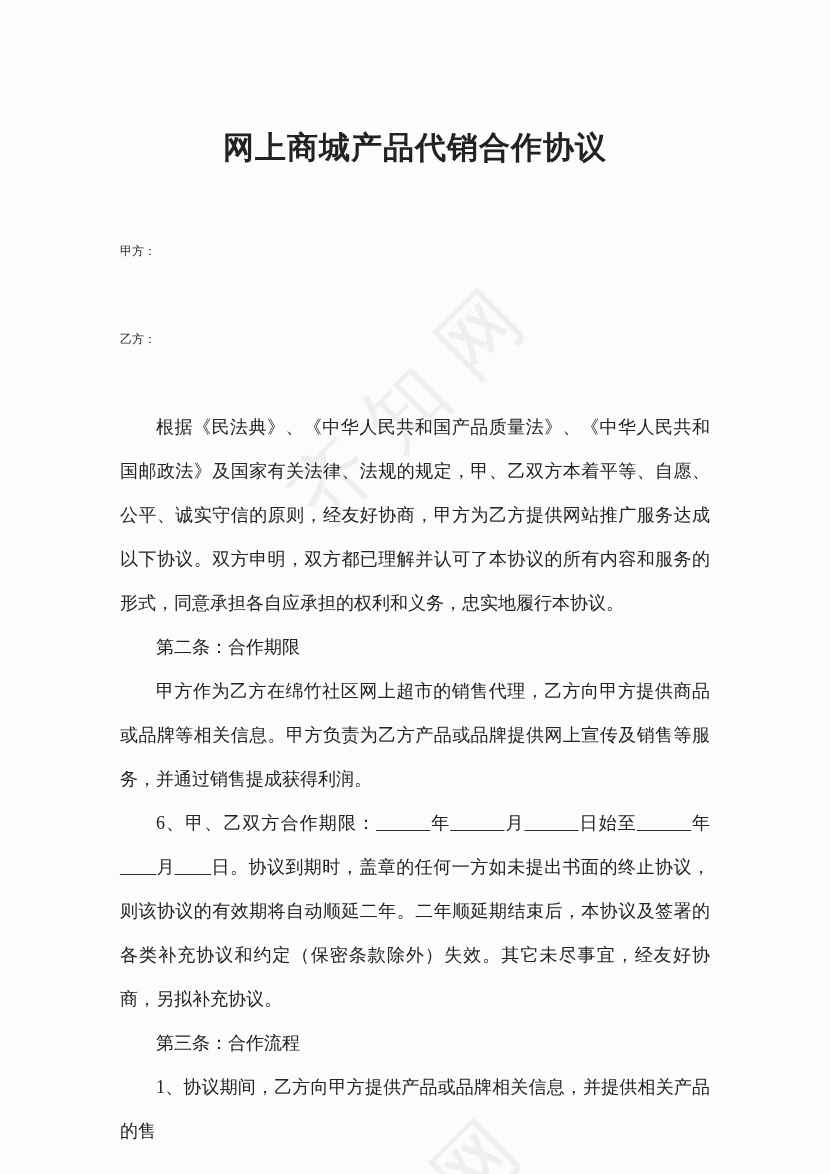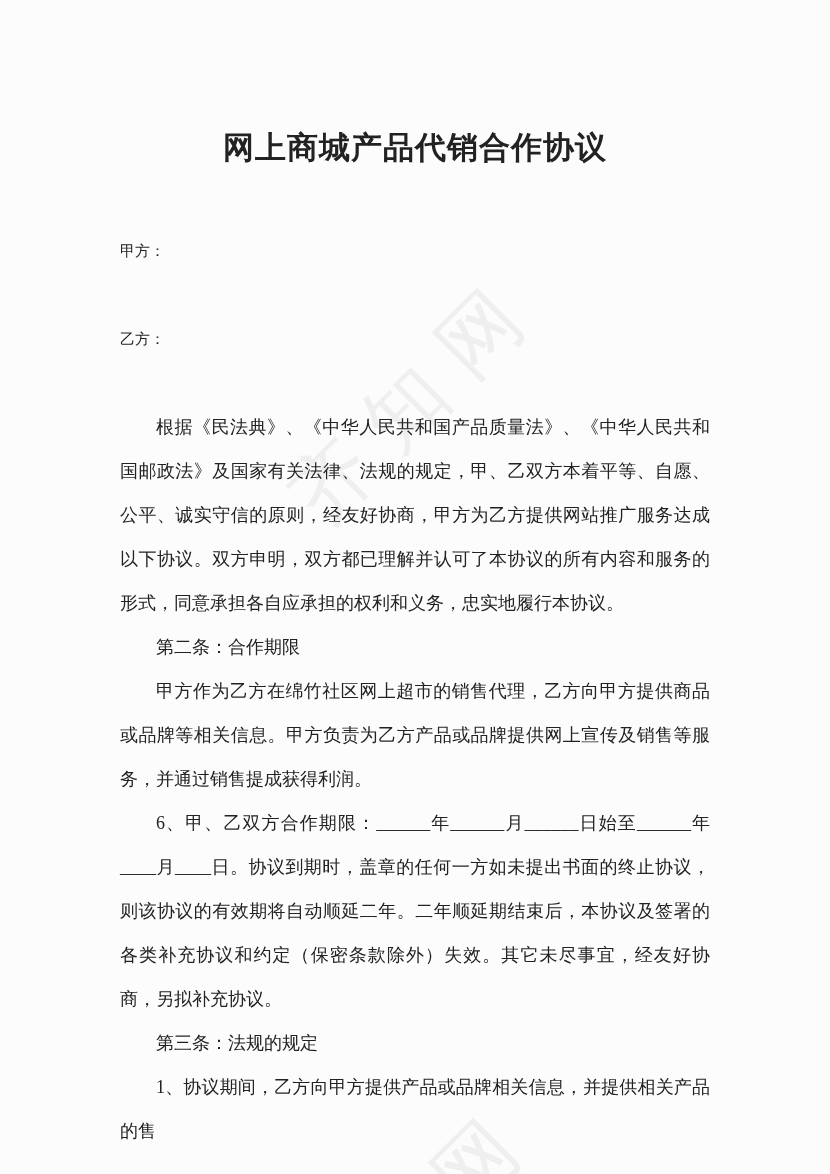"甲方：" .party { font-size: 15px -> 12px }
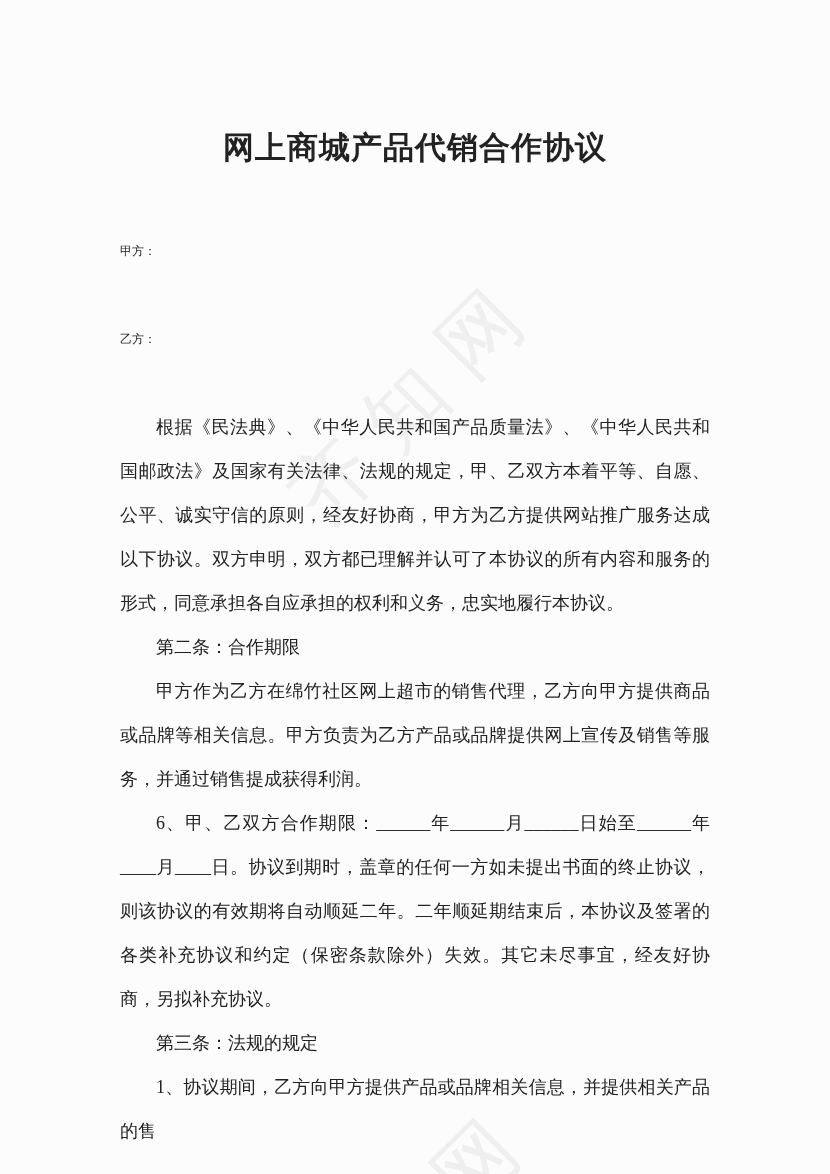"第三条：法规的规定" p.para { text: 法规的规定 -> 合作流程 }
